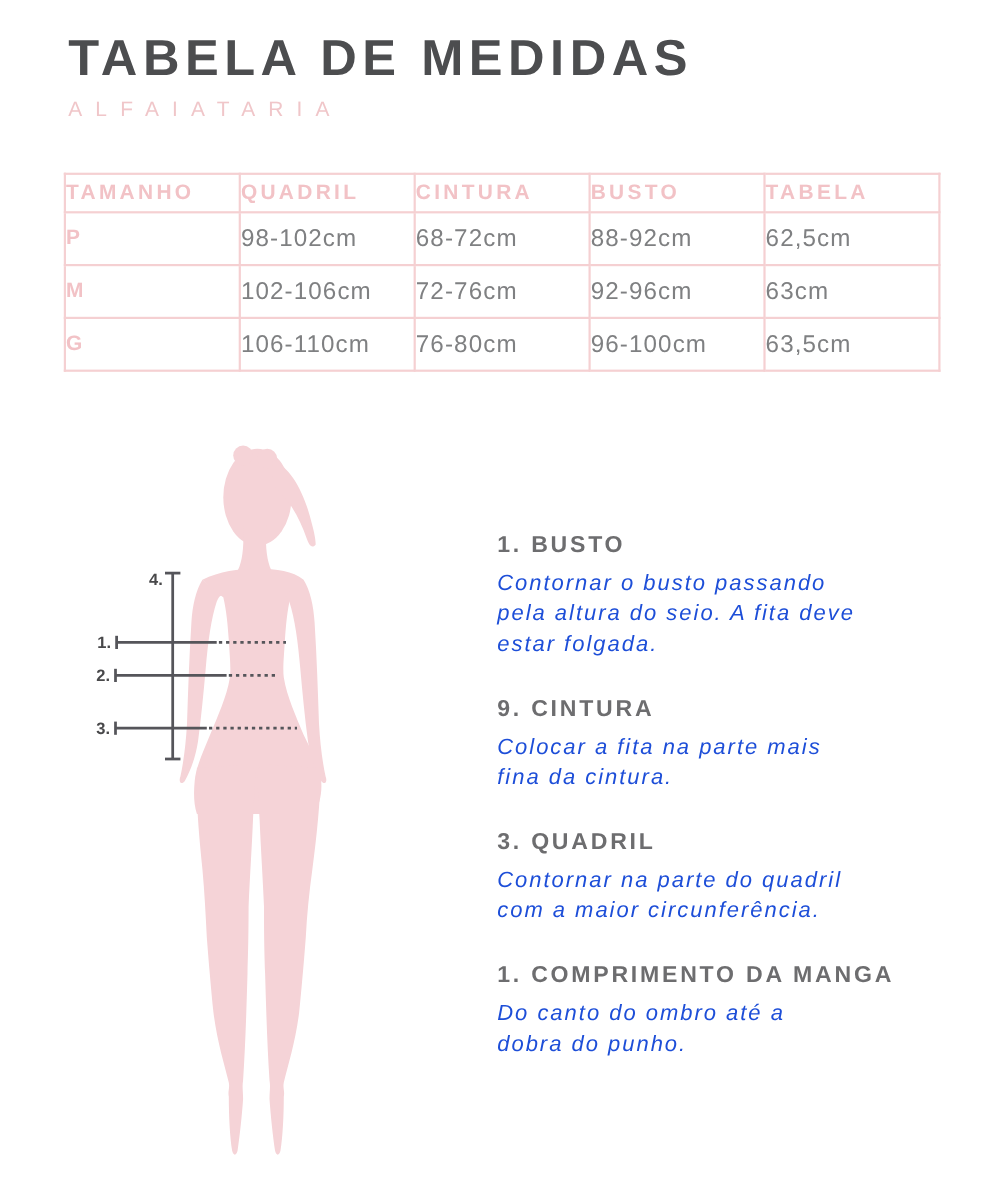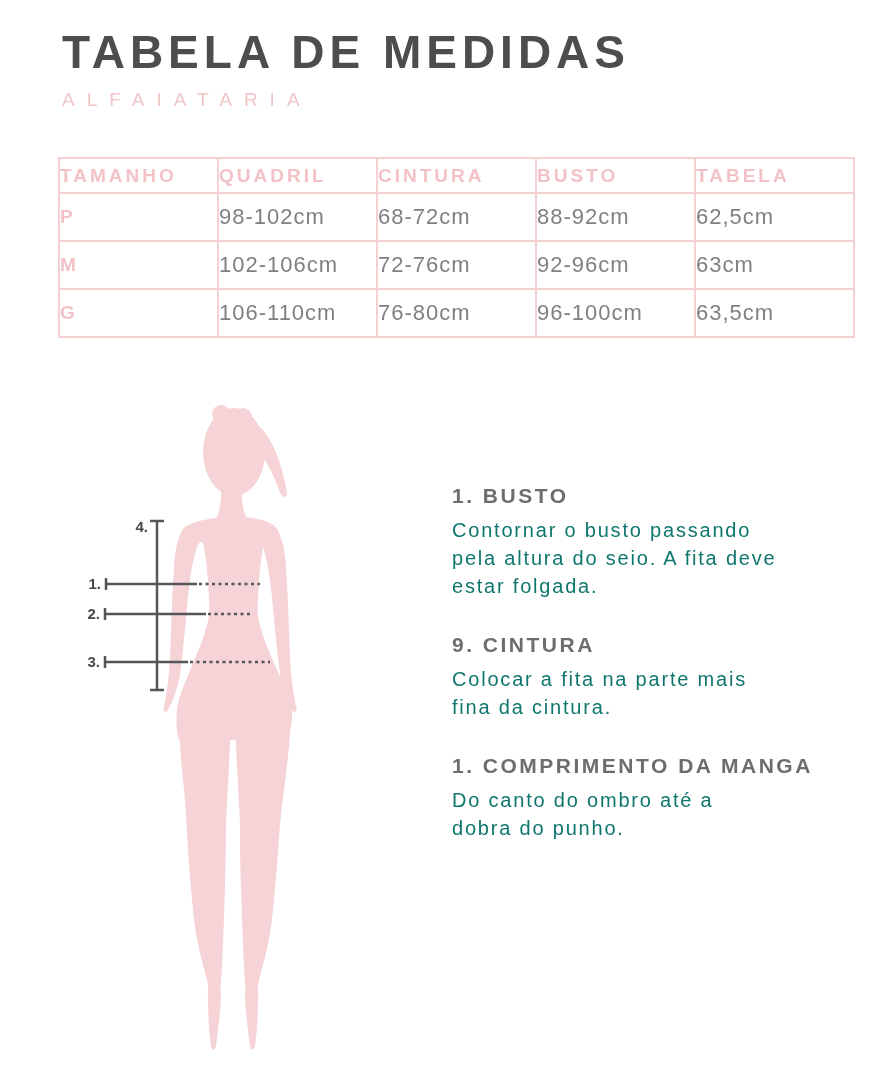"Contornar o busto passando" .instr-body { color: #0f766e -> #1d4ed8; font-style: none -> italic }
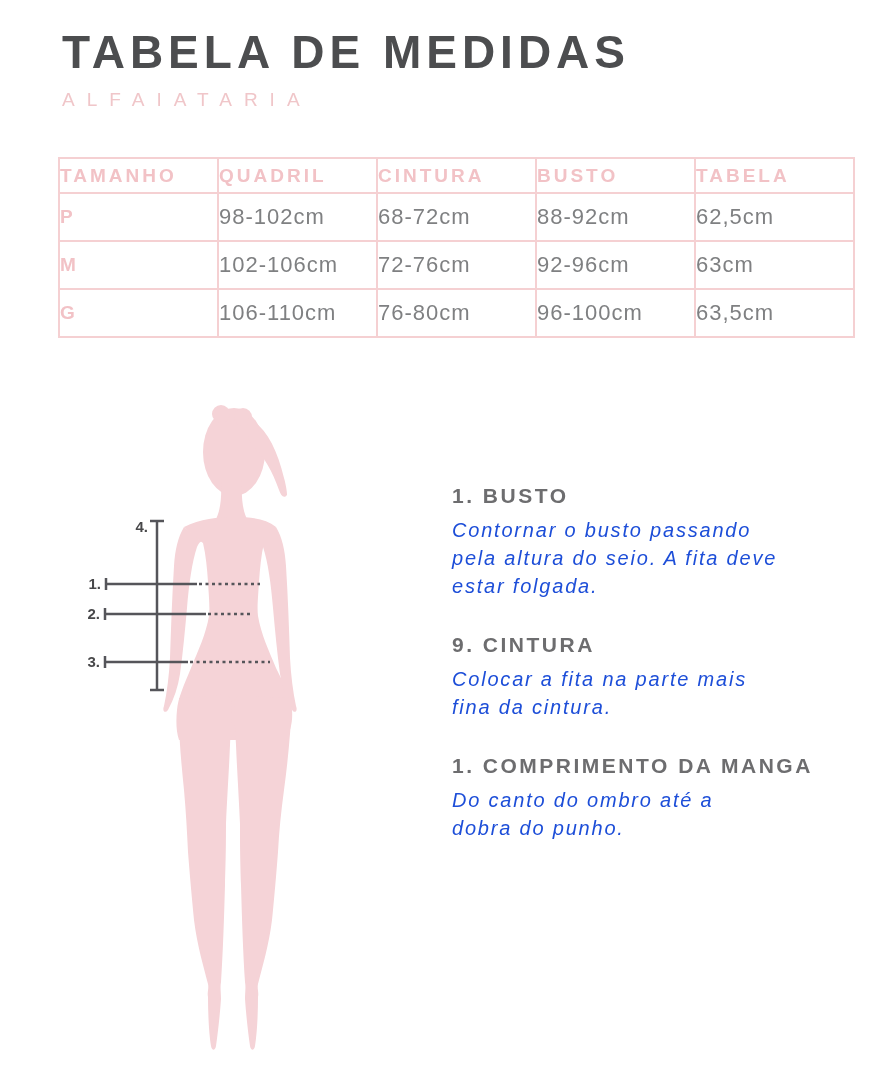"3. QUADRIL" div.instr-block { html: none -> <div> <p>3. QUADRIL</p> <p>Contornar na parte do quadril com a maior circunferência.</p> </div> }
